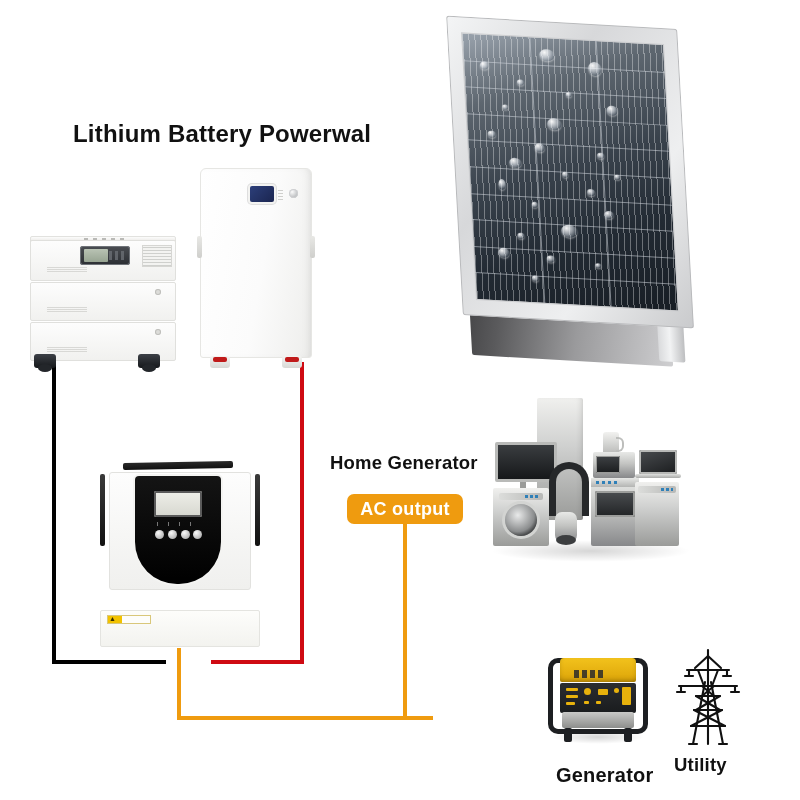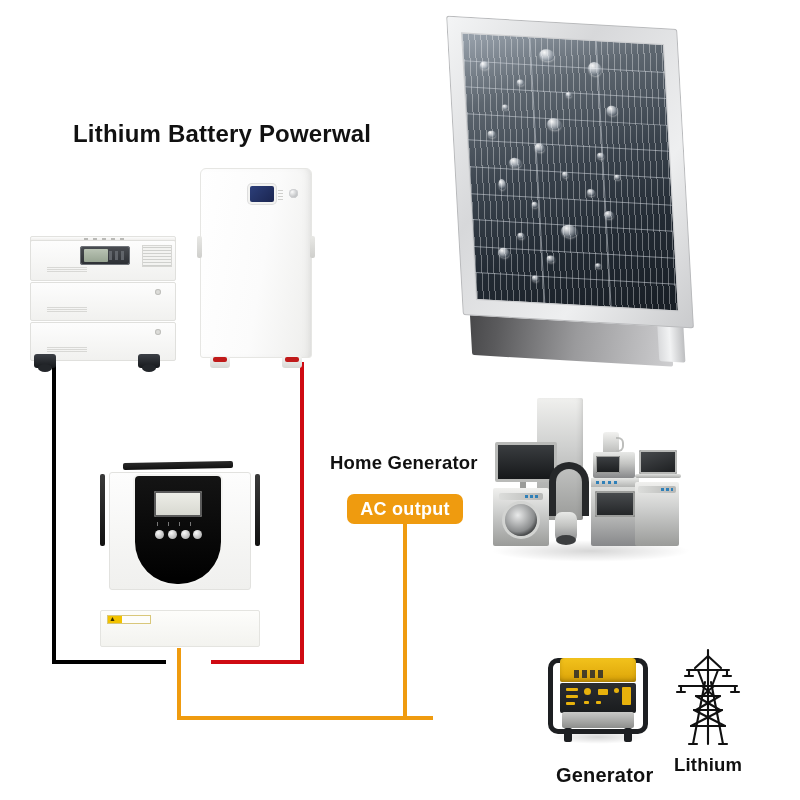"Lithium" div.lbl { text: Lithium -> Utility }
